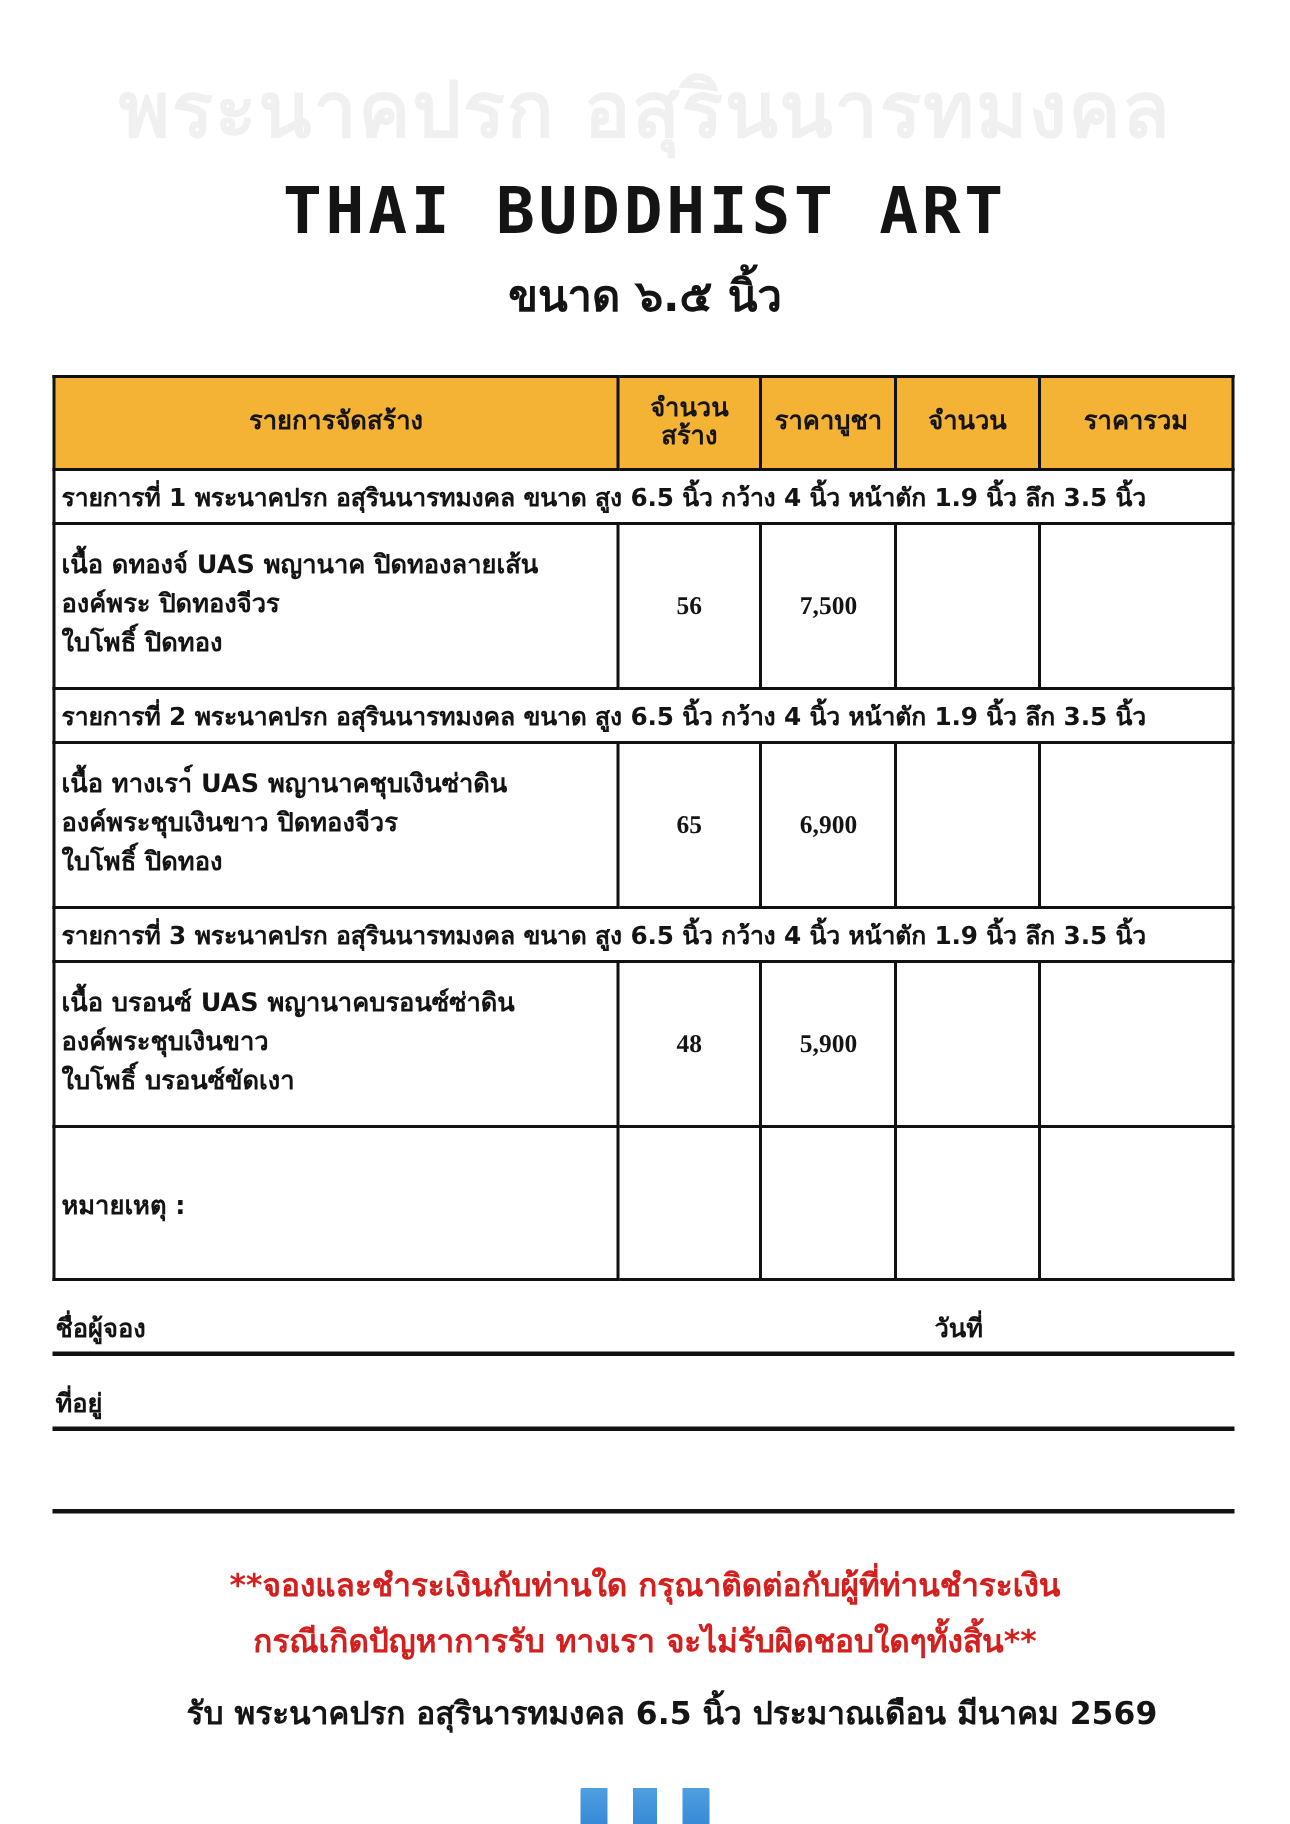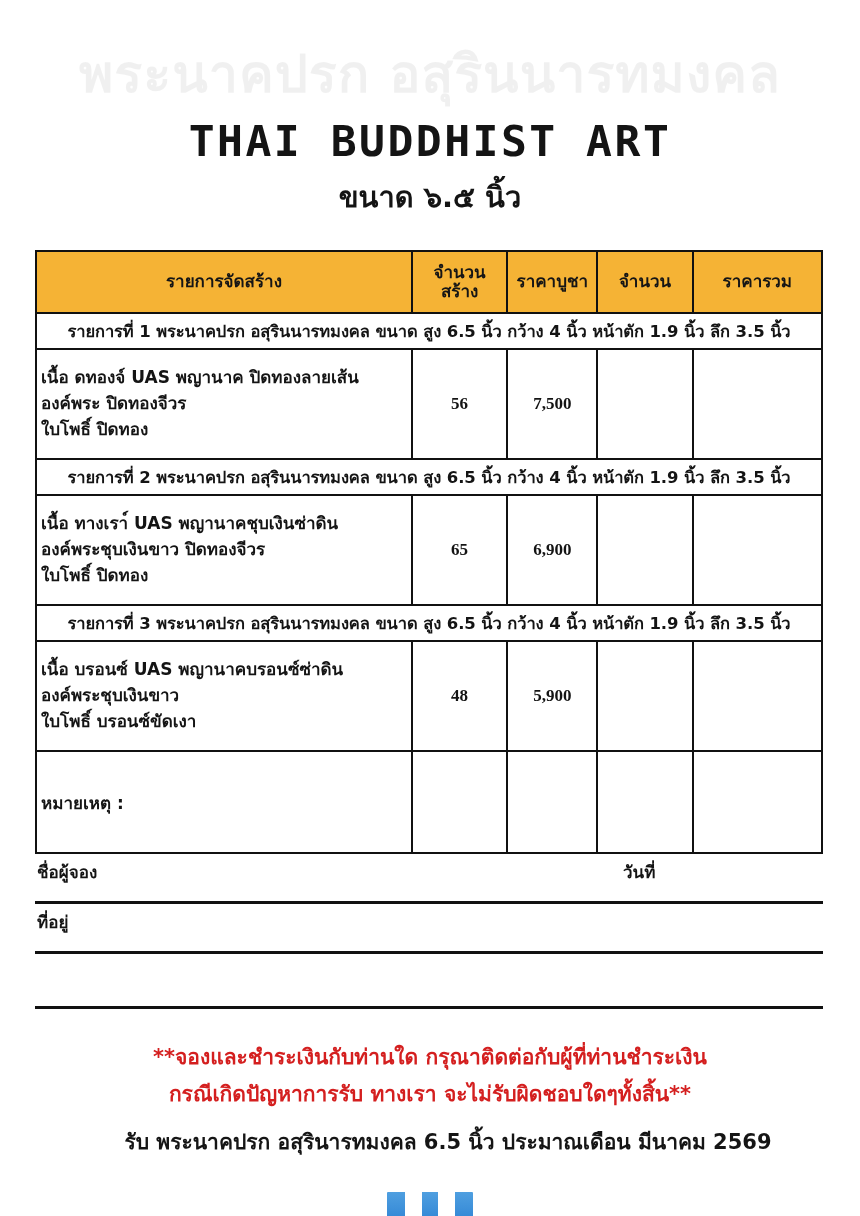"รายการที่ 1 พระนาคปรก อสุรินนารทมงคล" td.section-row { text-align: center -> none }
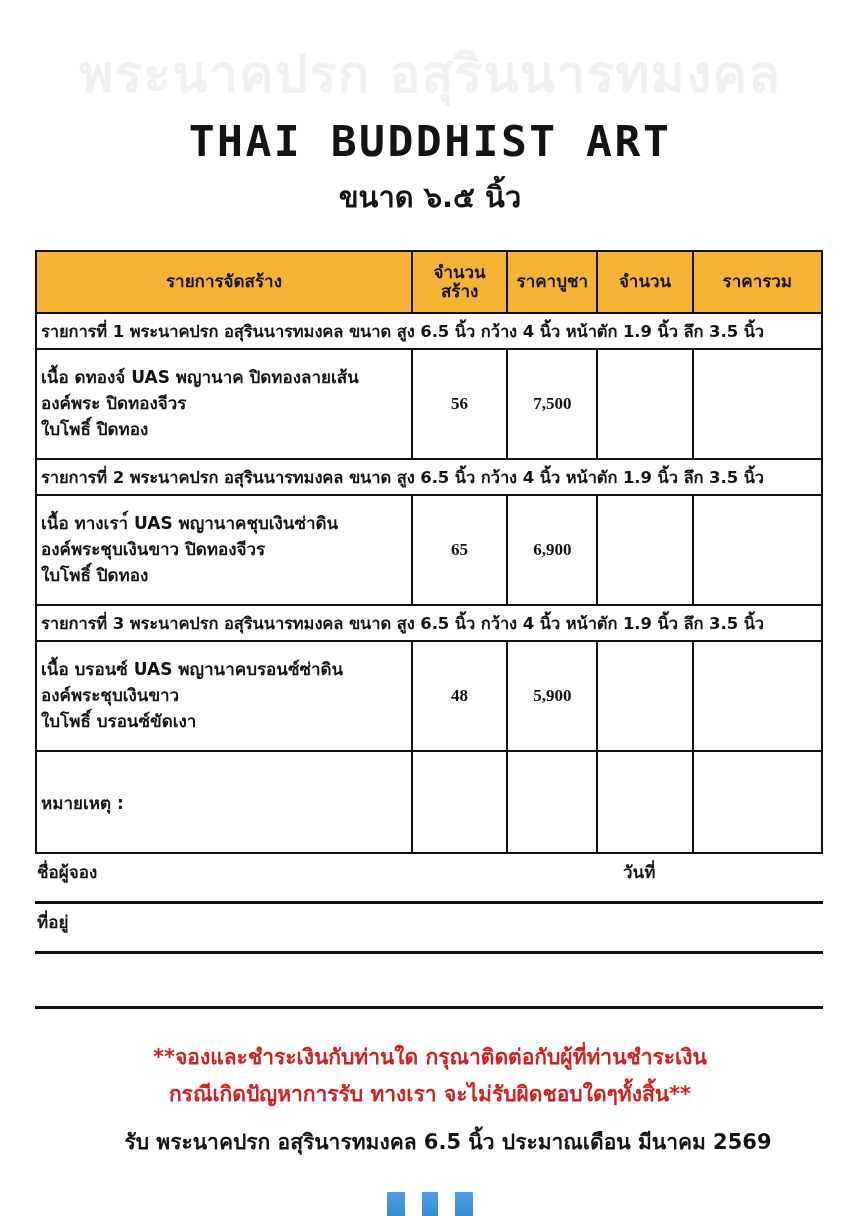"ชื่อผู้จอง" .sign-label { bottom: 16px -> 3px }
